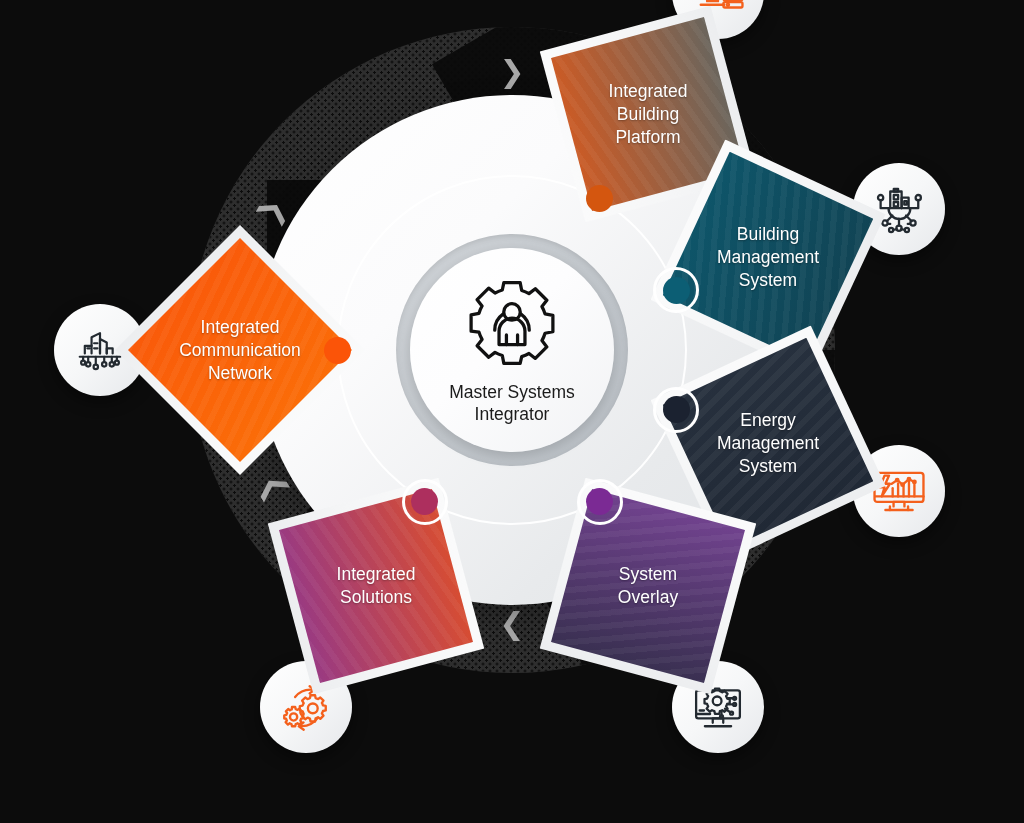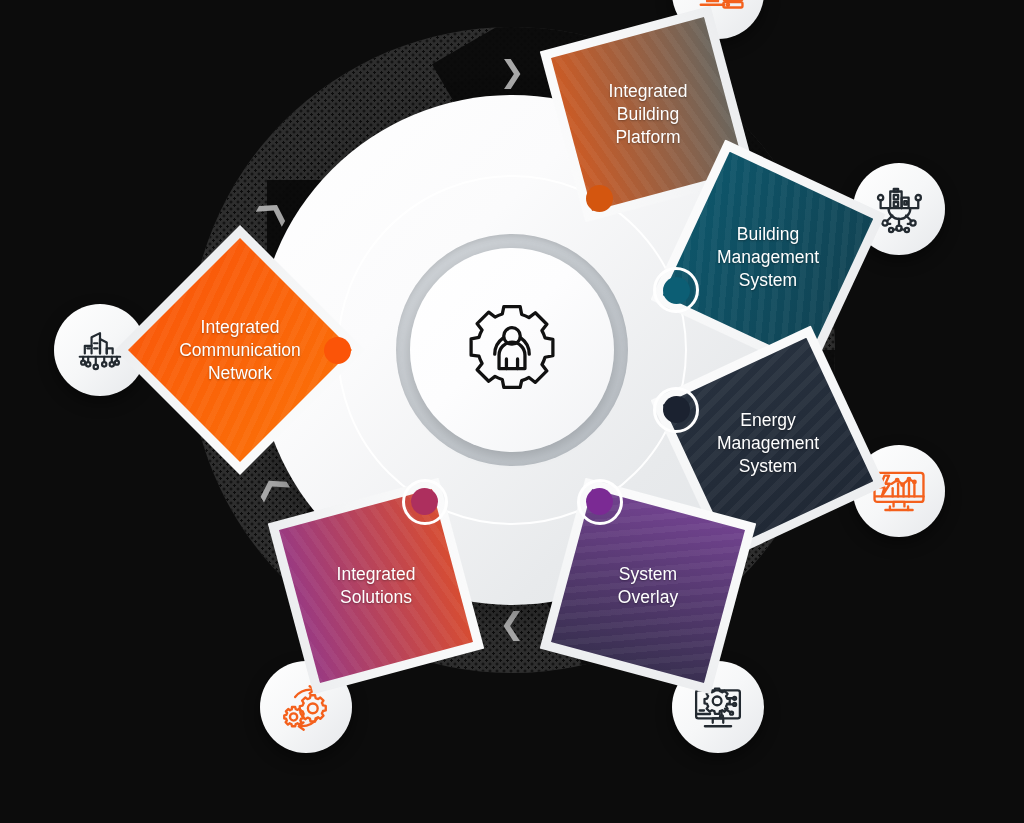"Master Systems" div.hub-label { html: none -> <div> <span>Master Systems</span><br> <span>Integrator</span> </div> }
